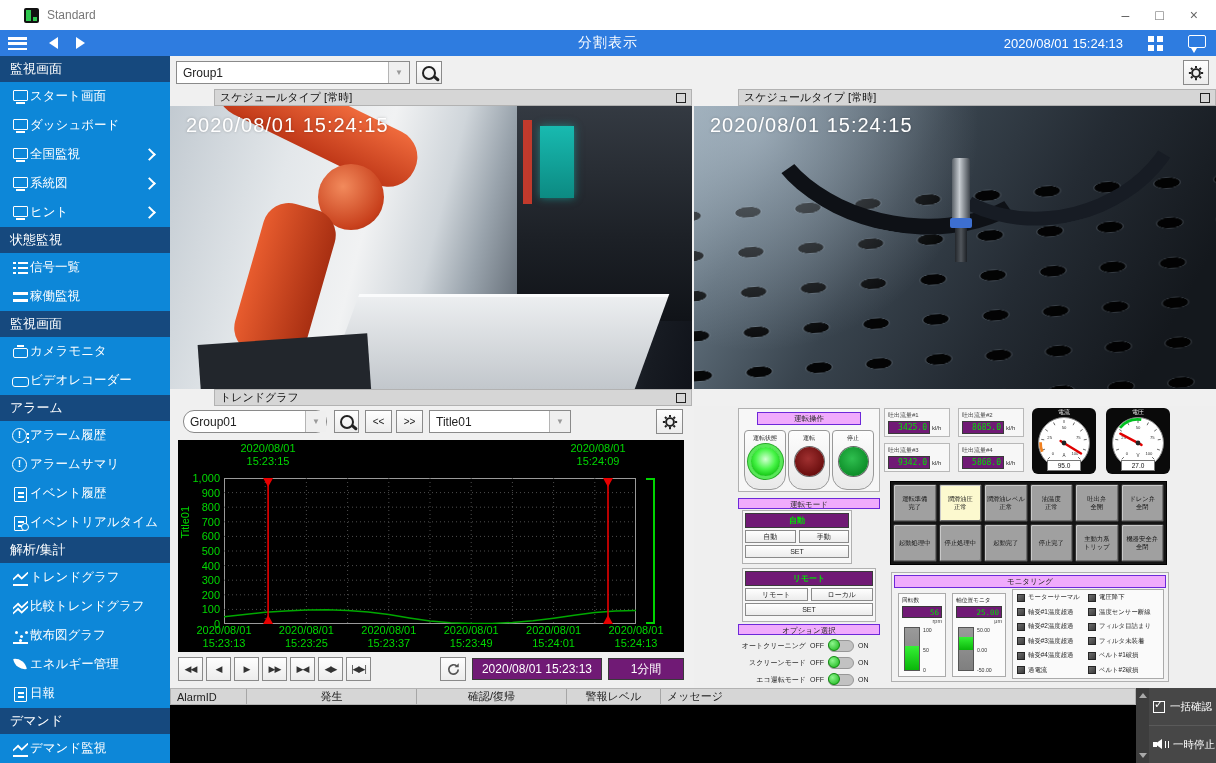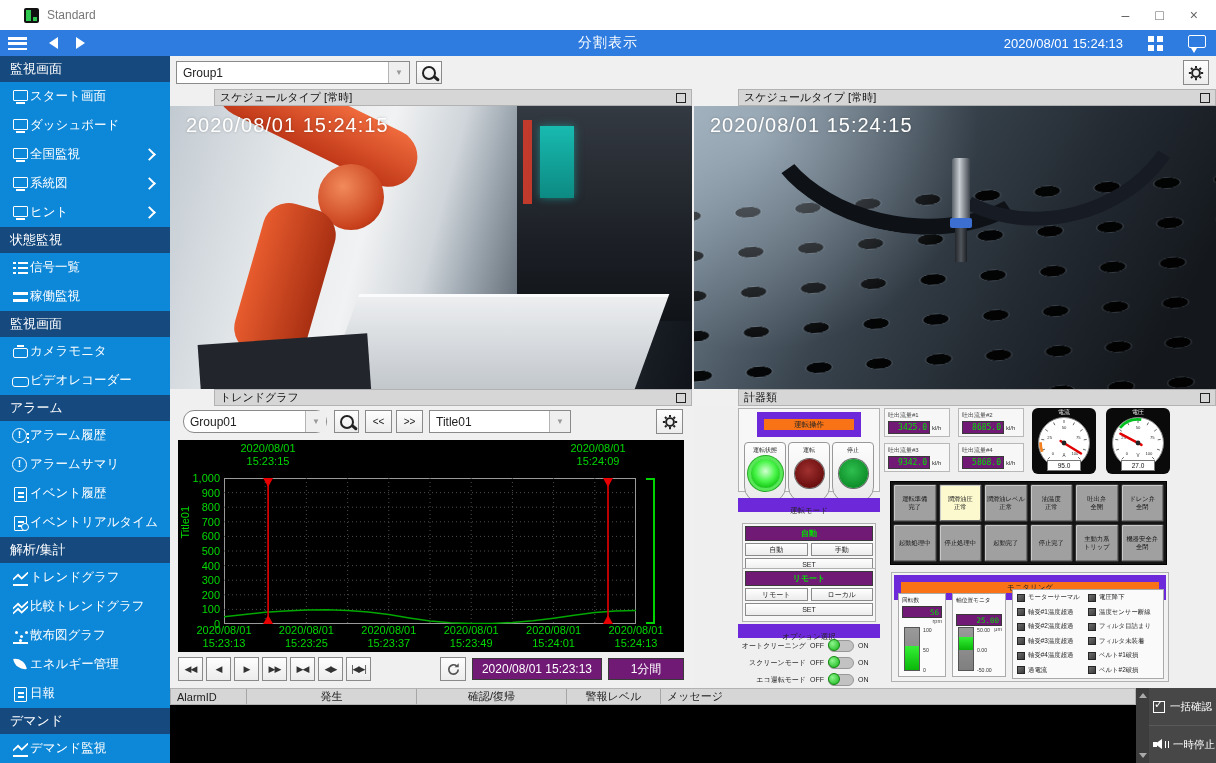"計器類" div.phead { html: <div> <span>計器類</span> <span></span> </div> -> none }
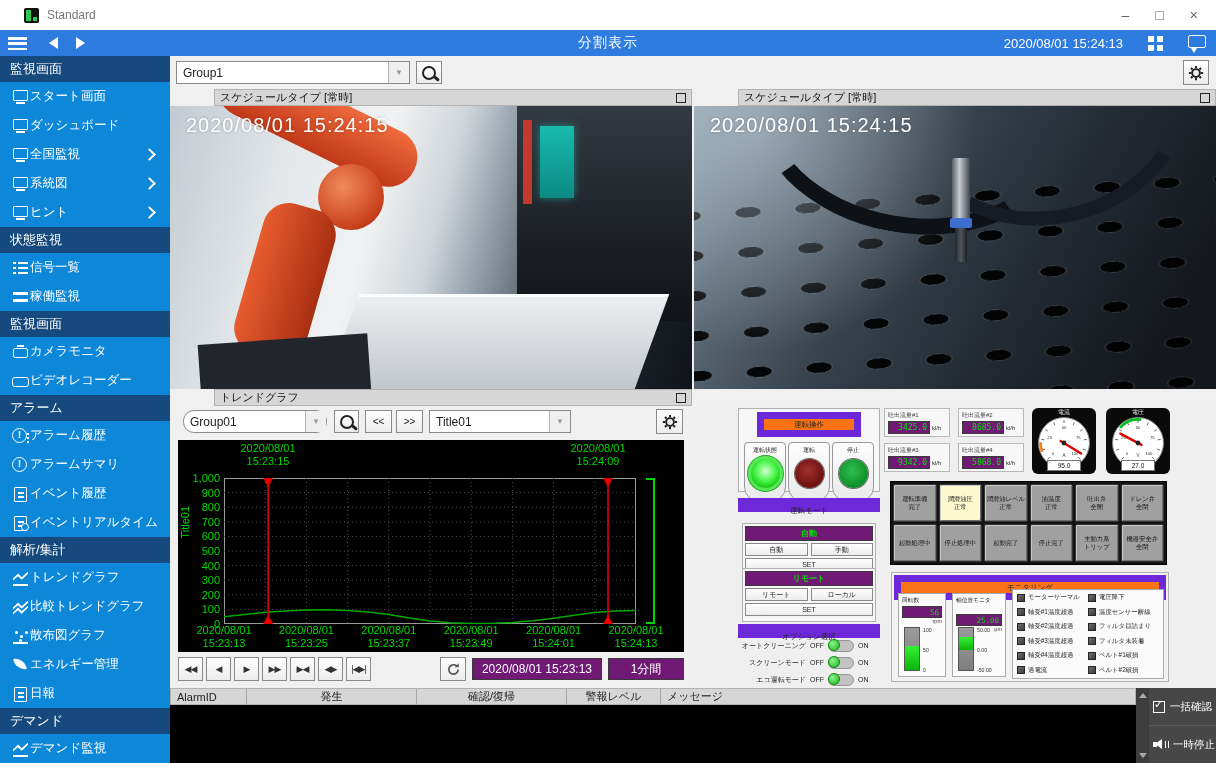"運転操作" .ibar { background: #f97316 -> #f0abfc; border: 7px solid #6d28d9 -> 1px solid #6d28d9 }
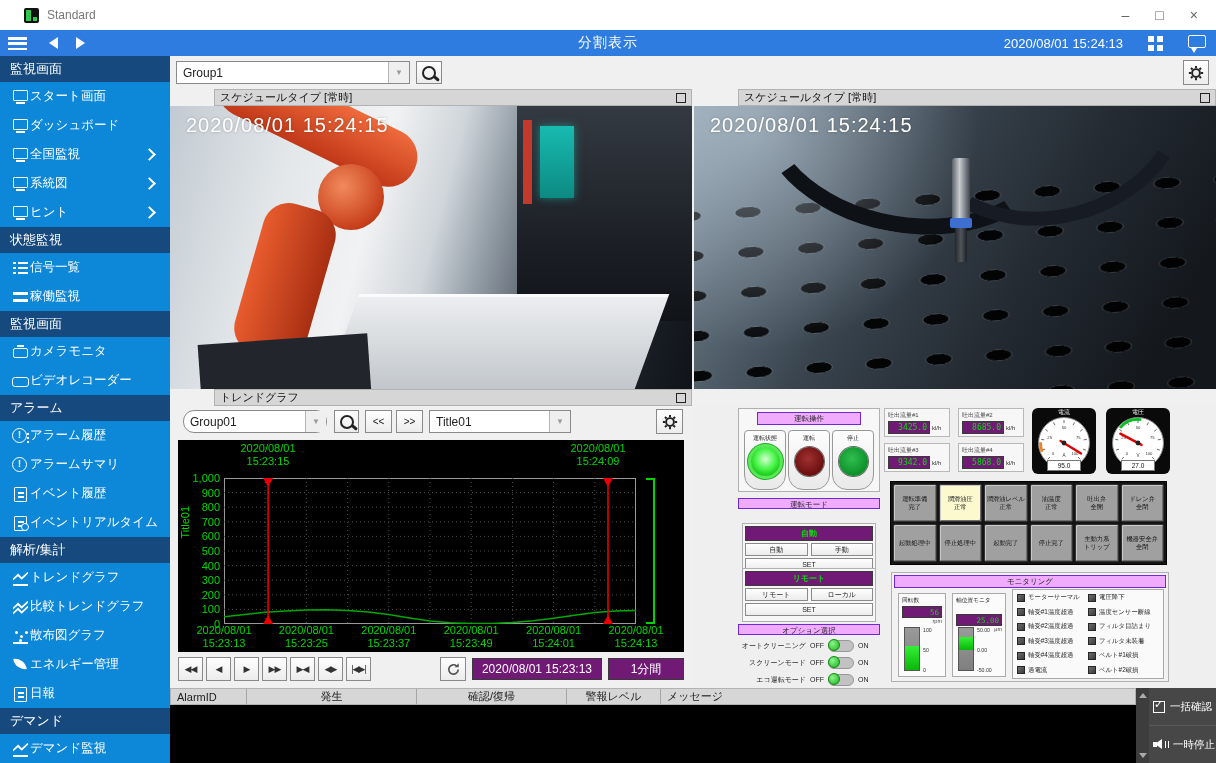"自動" div.groupbox { top: 117px -> 104px; width: 134px -> 110px }
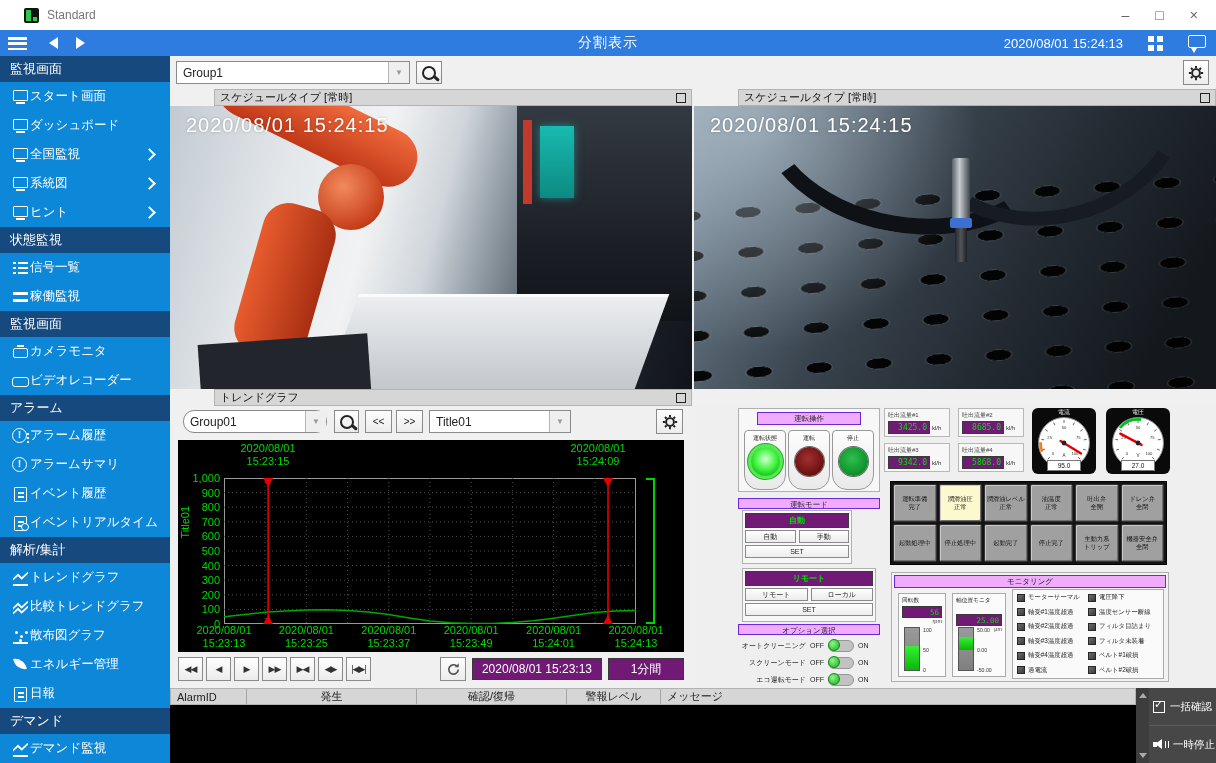"25.00" div.lcd { margin-top: 9px -> 1px }
